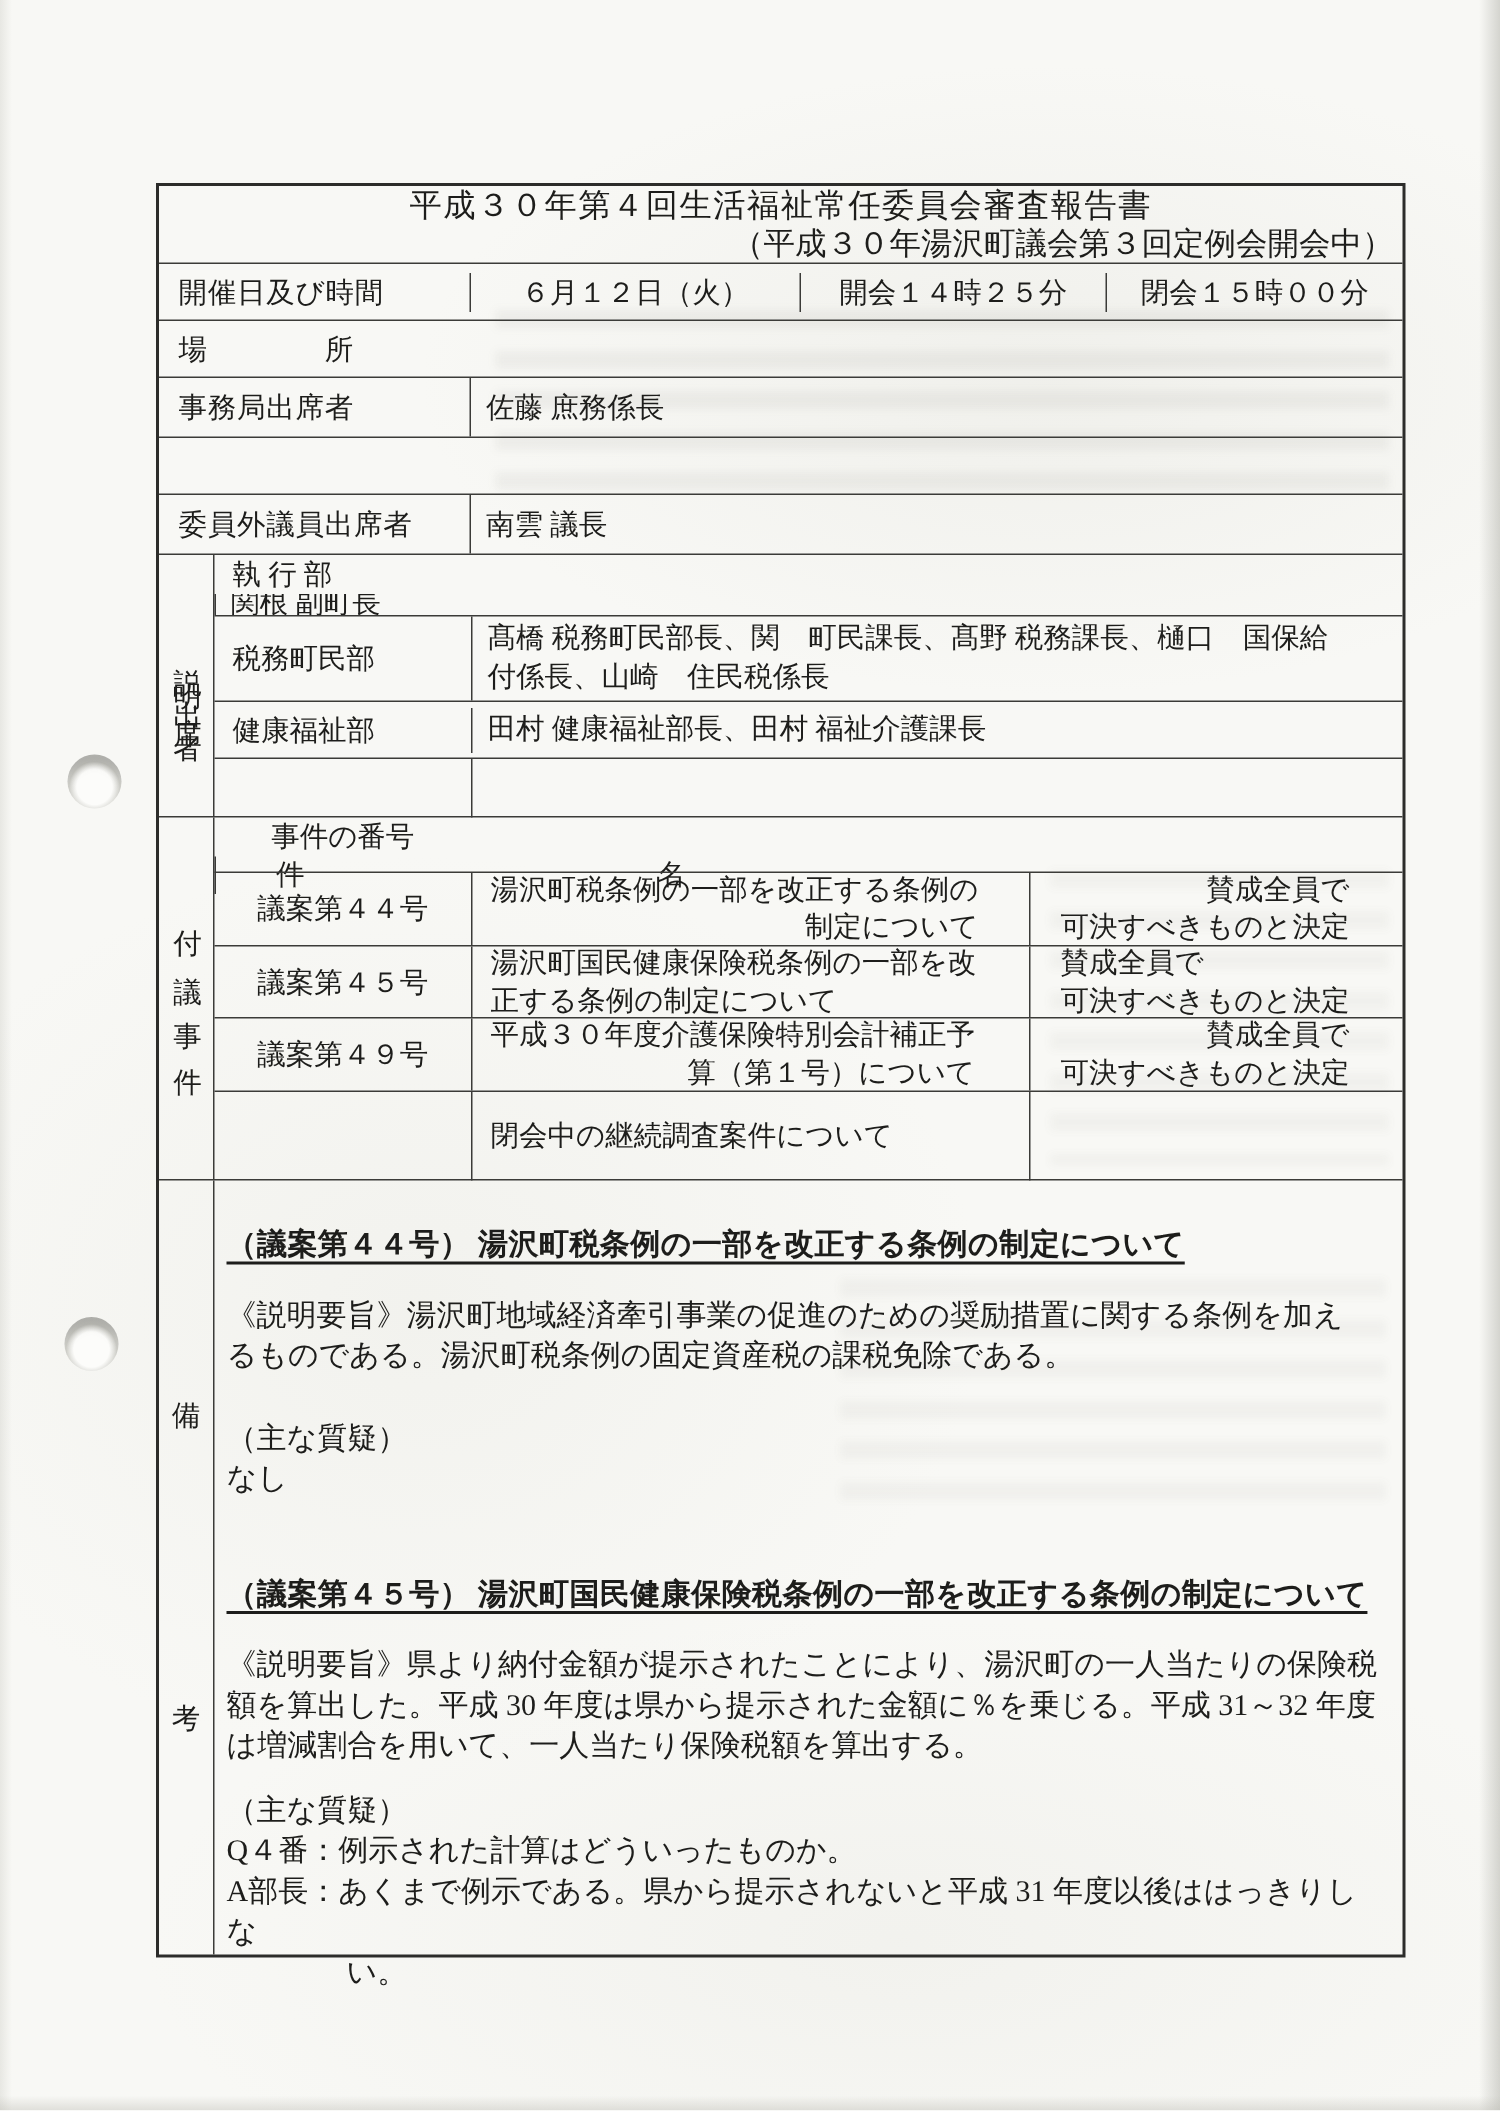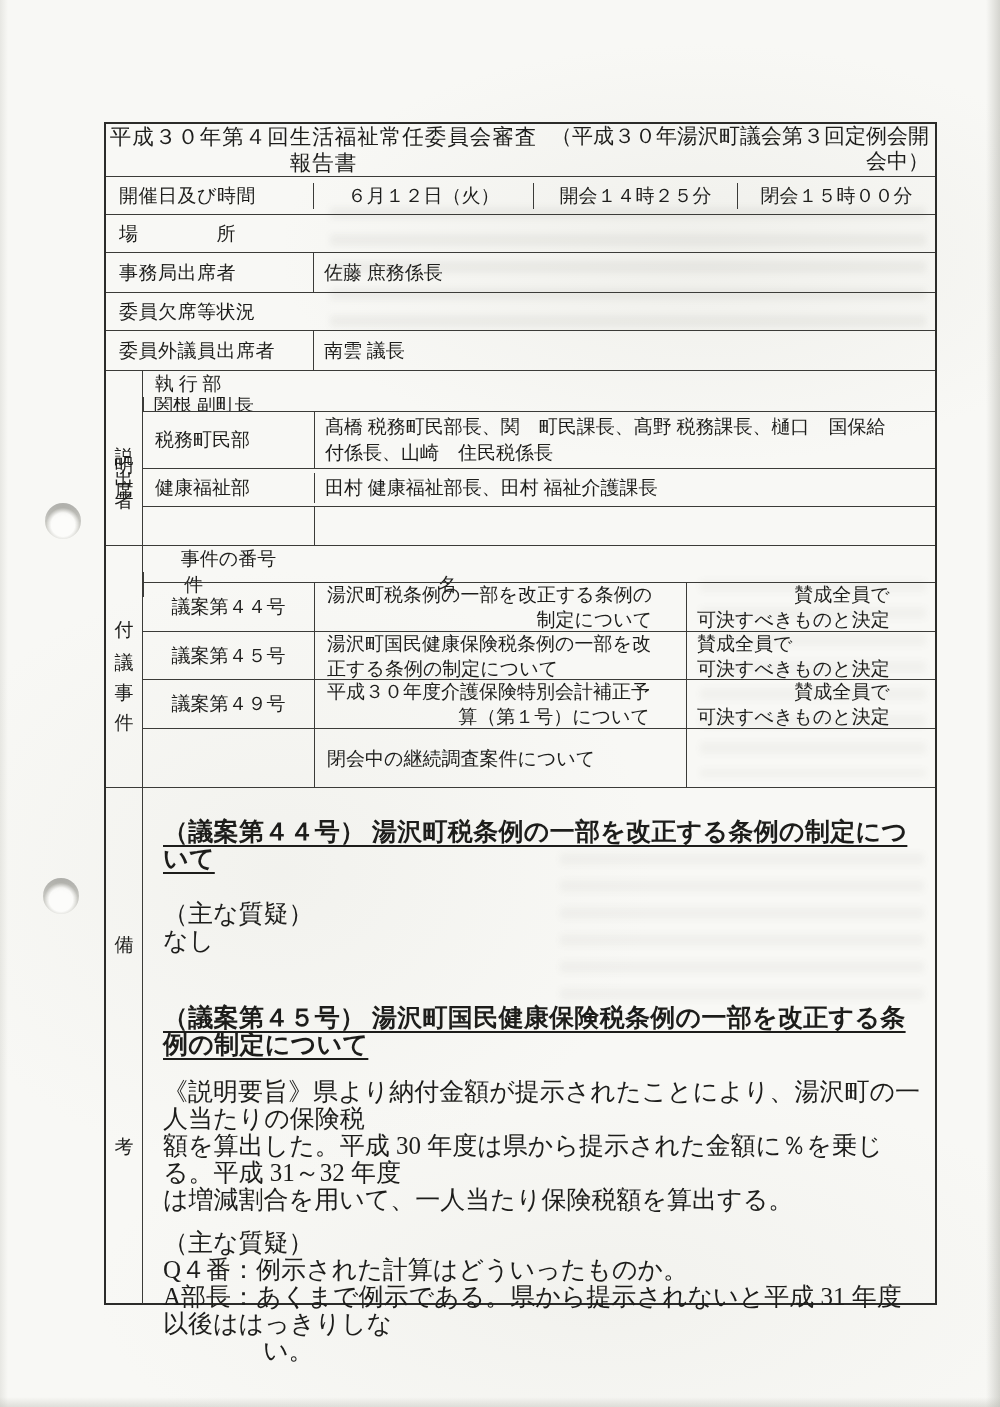"平成３０年第４回生活福祉常任委員会審査報告書" .title-row { flex-direction: row -> column }
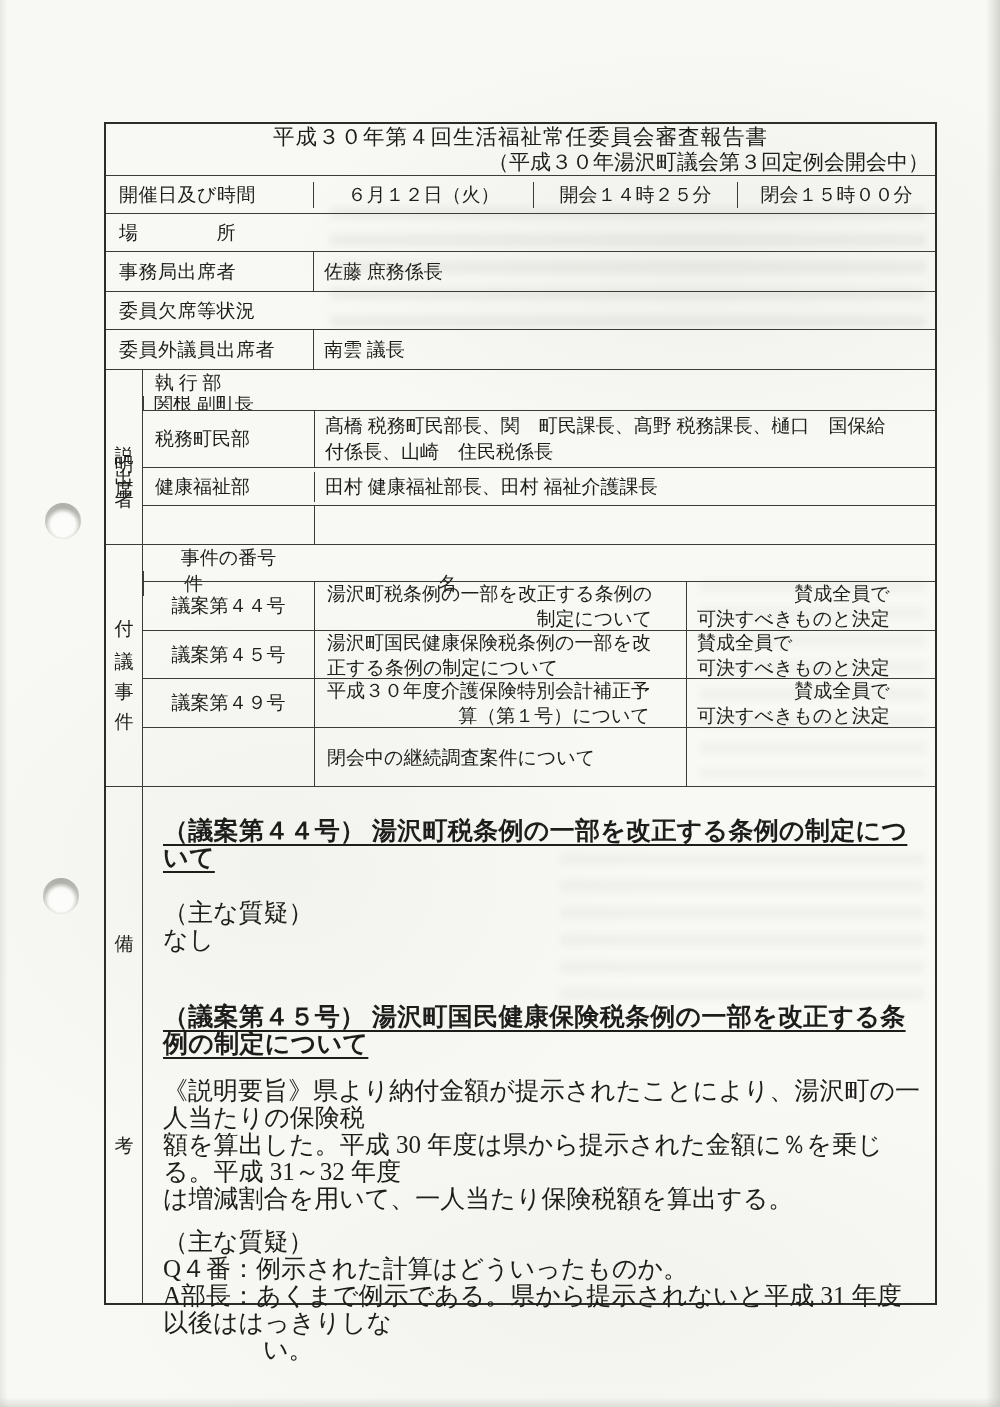"委員欠席等状況" div.cell { html: <div>委員欠席等状況</div> -> none }
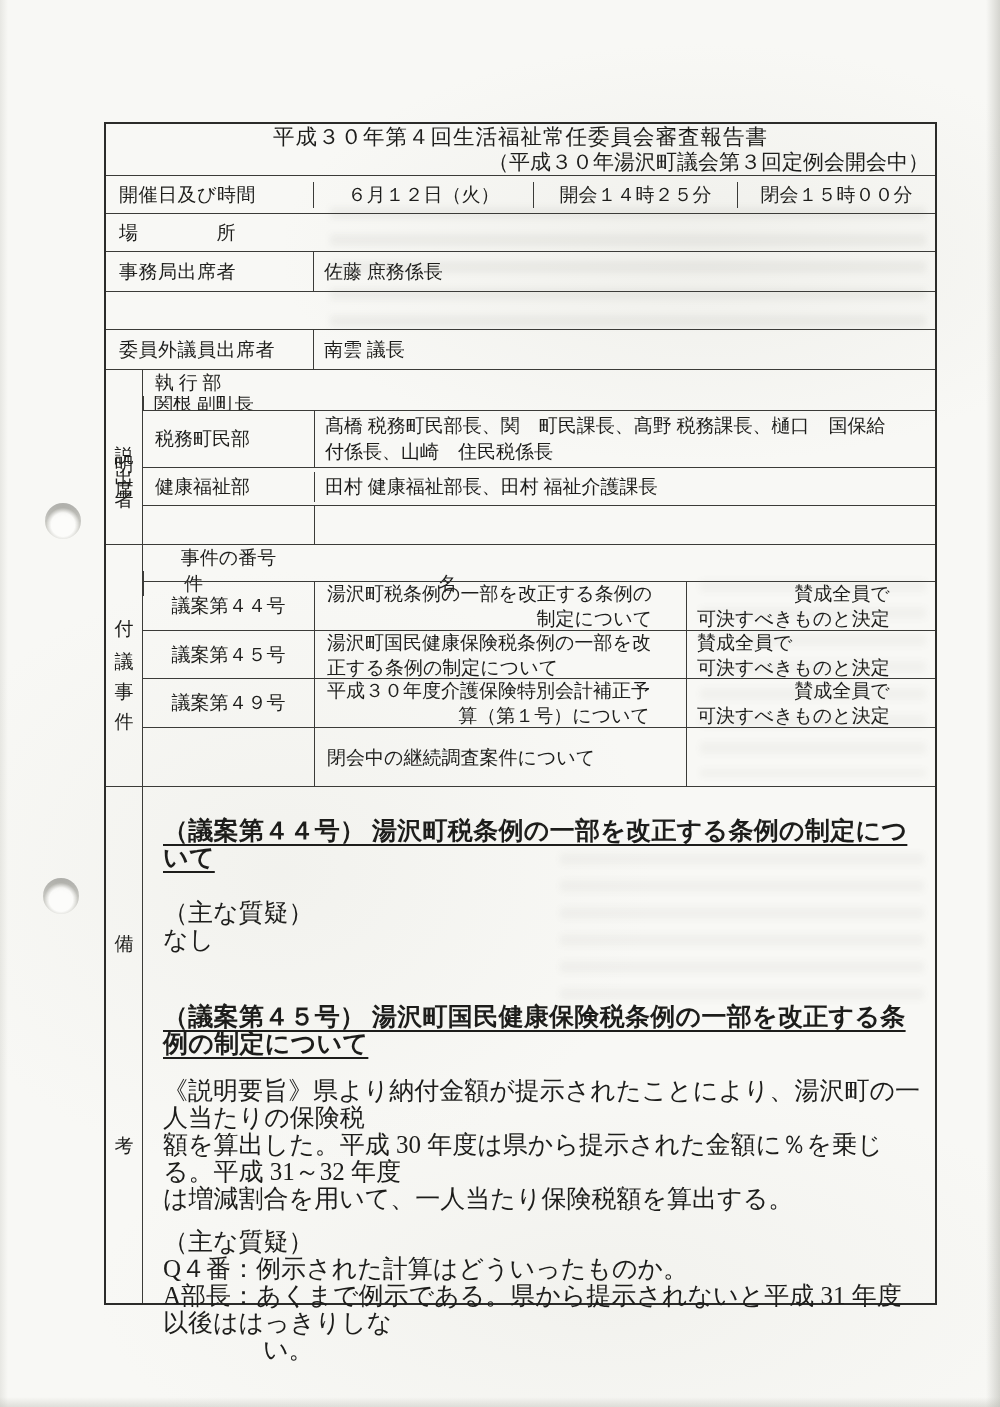"賛成全員で" .rescol { padding-left: 10px -> 20px }
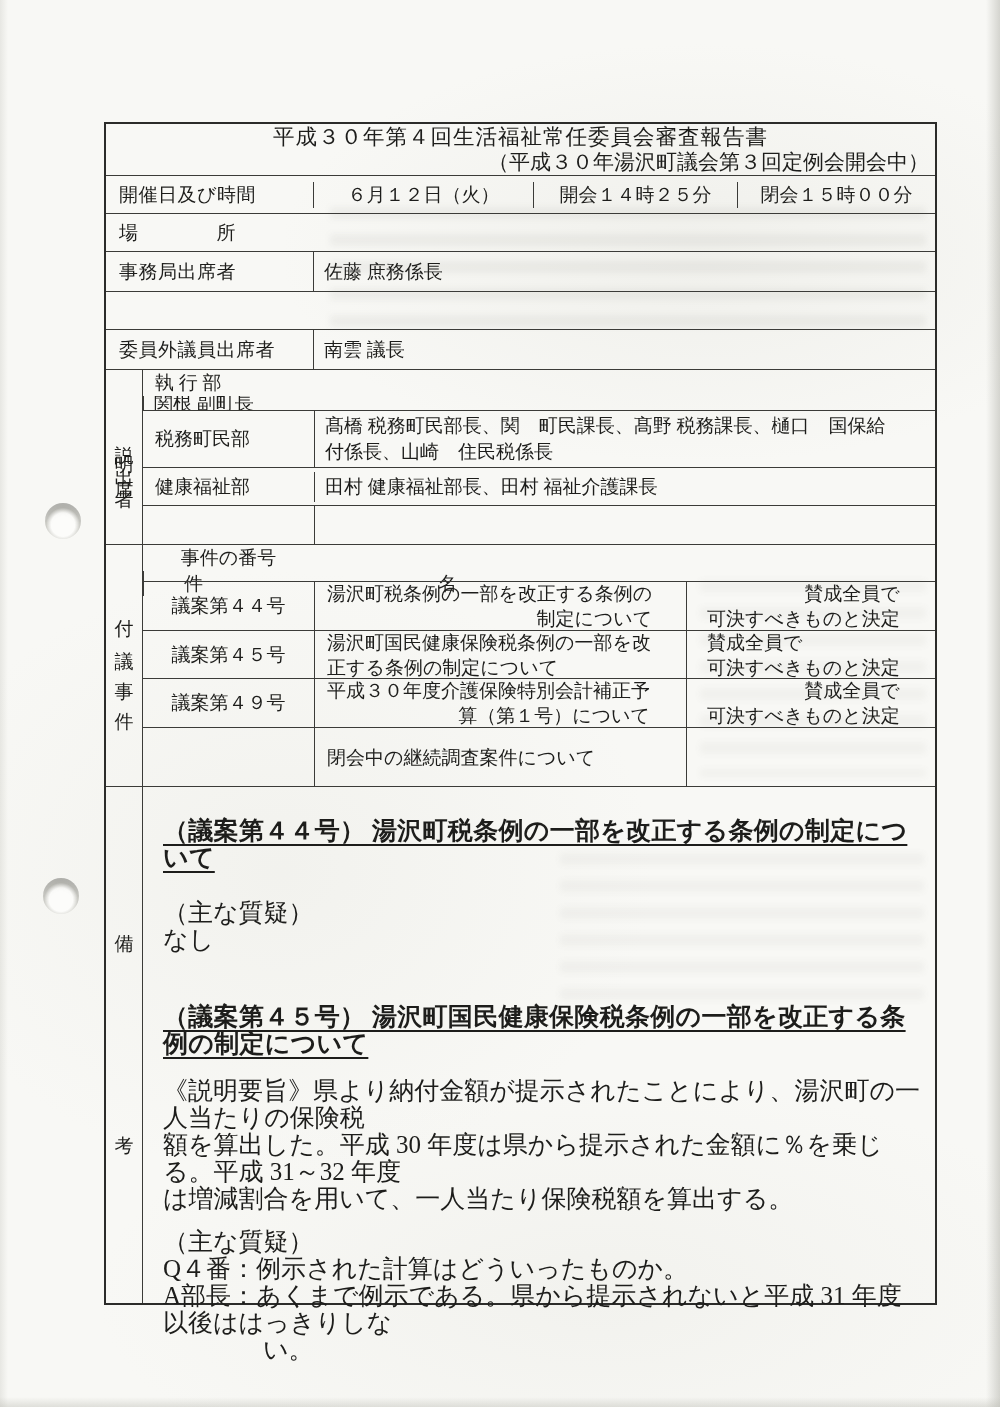"（議案第４４号） 湯沢町税条例の一部を改正する条例の制定について" .remarks { font-size: 25px -> 20px; padding: 30px 12px 0 20px -> 30px 12px 0 8px }
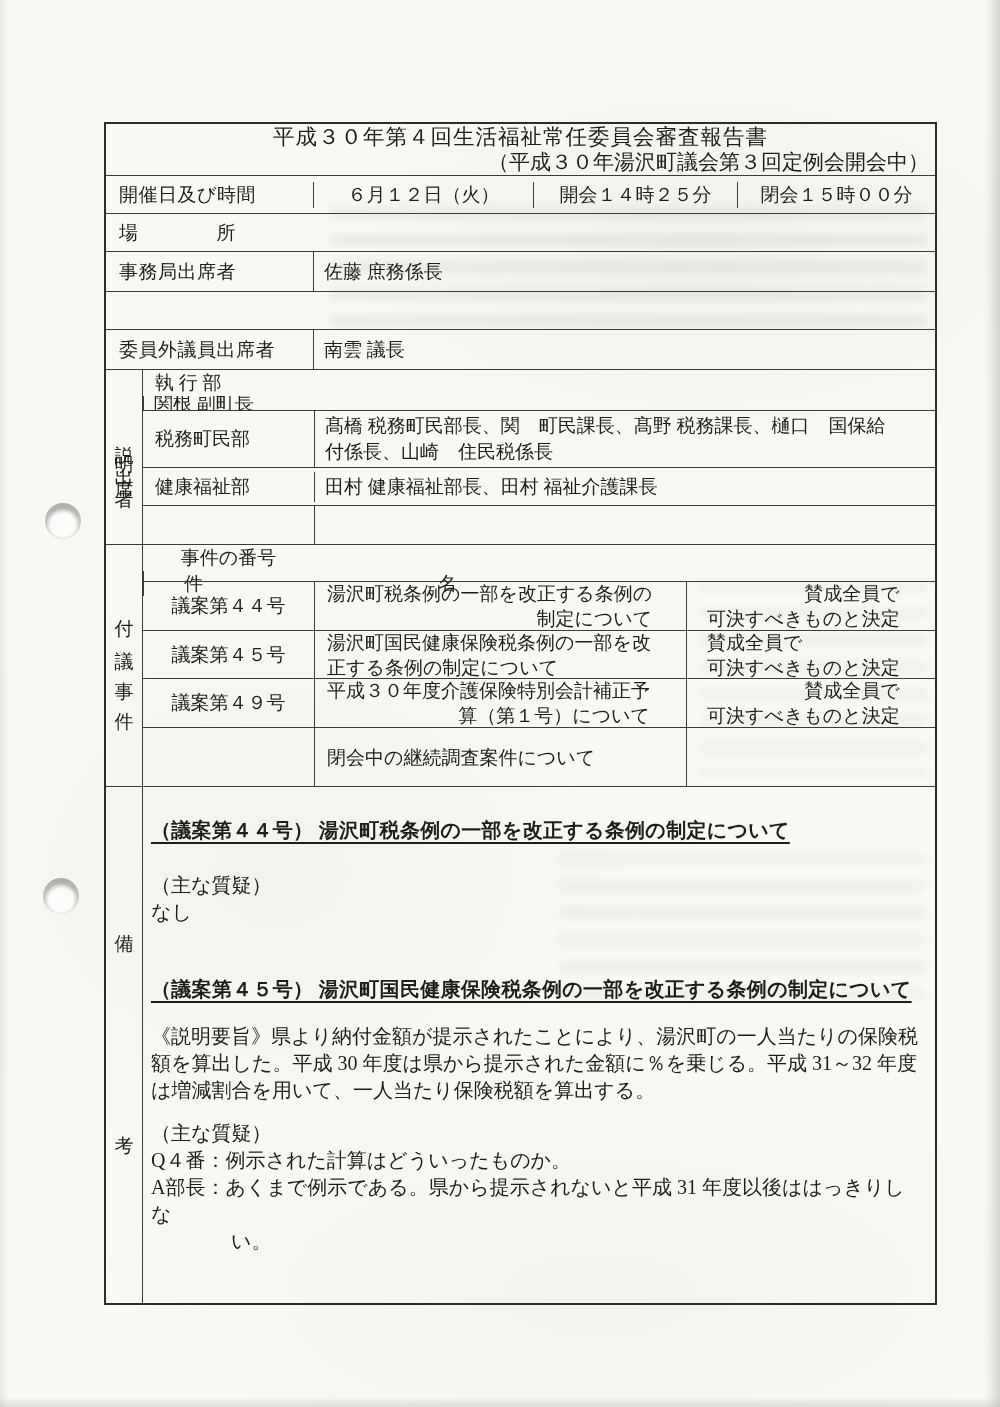"《説明要旨》湯沢町地域経済牽引事業の促進のための奨励措置に関する条例を加え" div.remark-summary { html: none -> <div>《説明要旨》湯沢町地域経済牽引事業の促進のための奨励措置に関する条例を加え るものである。湯沢町税条例の固定資産税の課税免除である。</div> }
